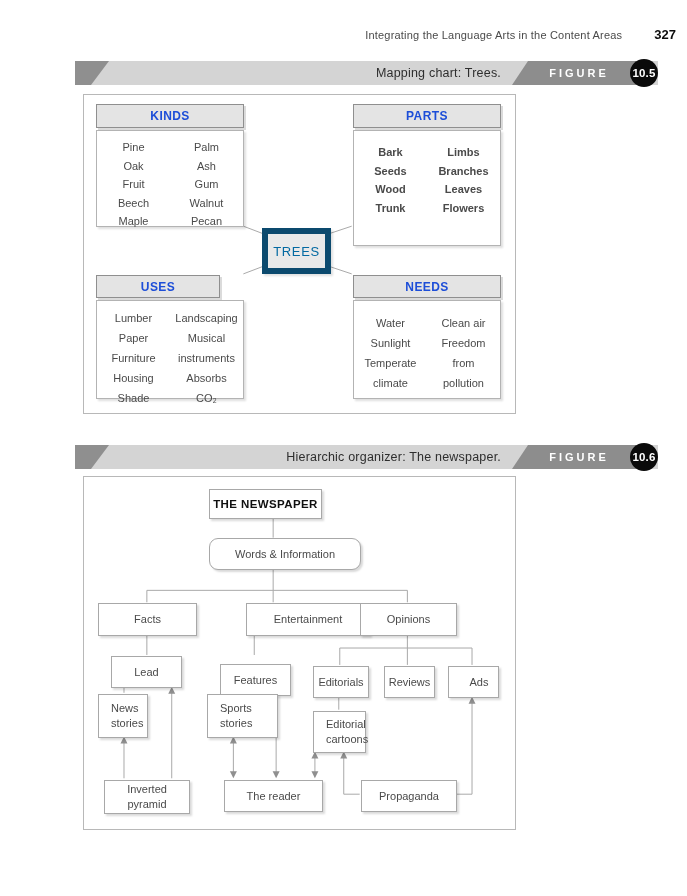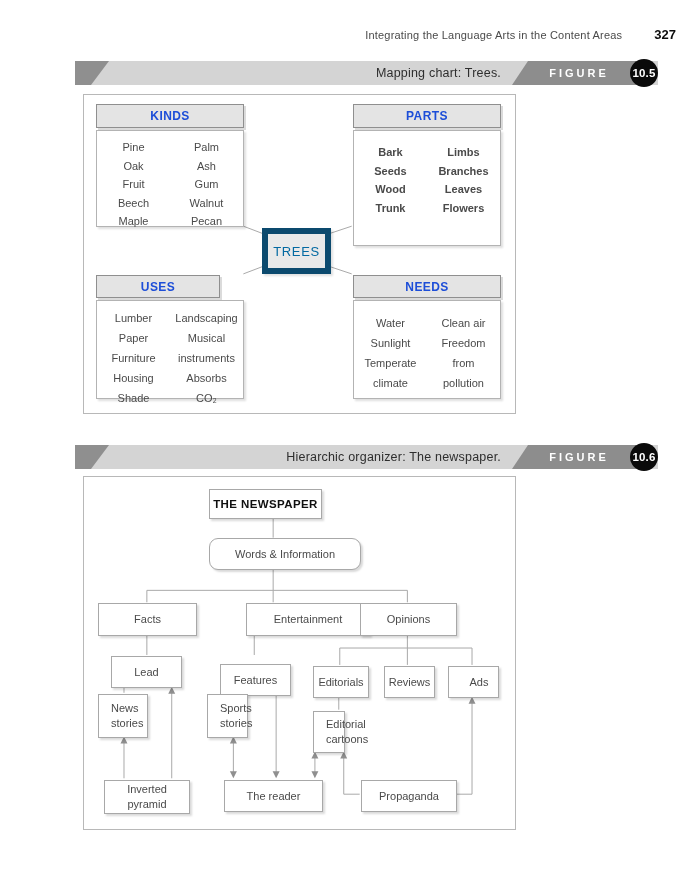"Sports" div.node { width: 41px -> 71px }
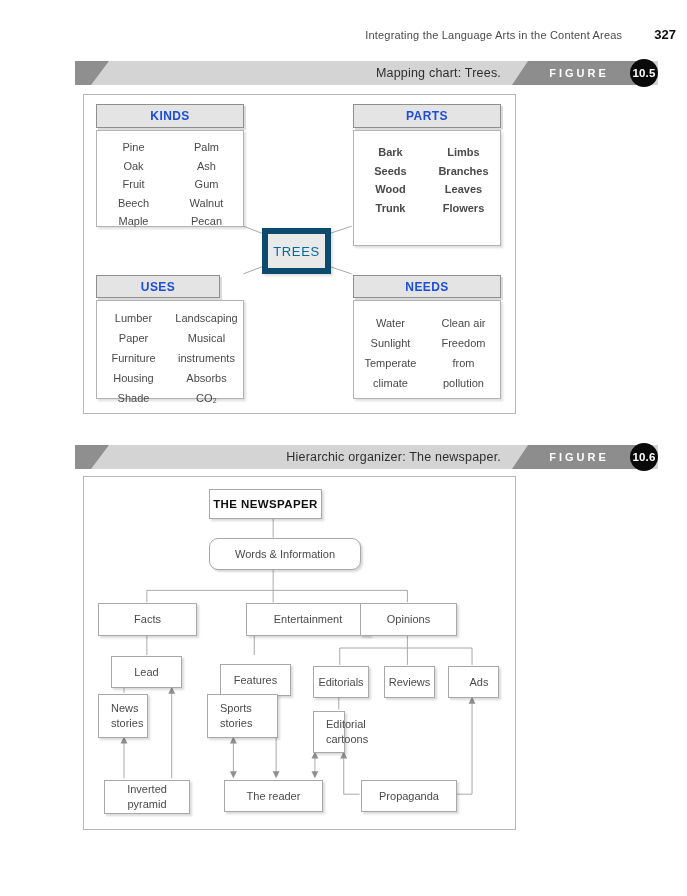"Editorial" div.node { width: 32px -> 53px }
